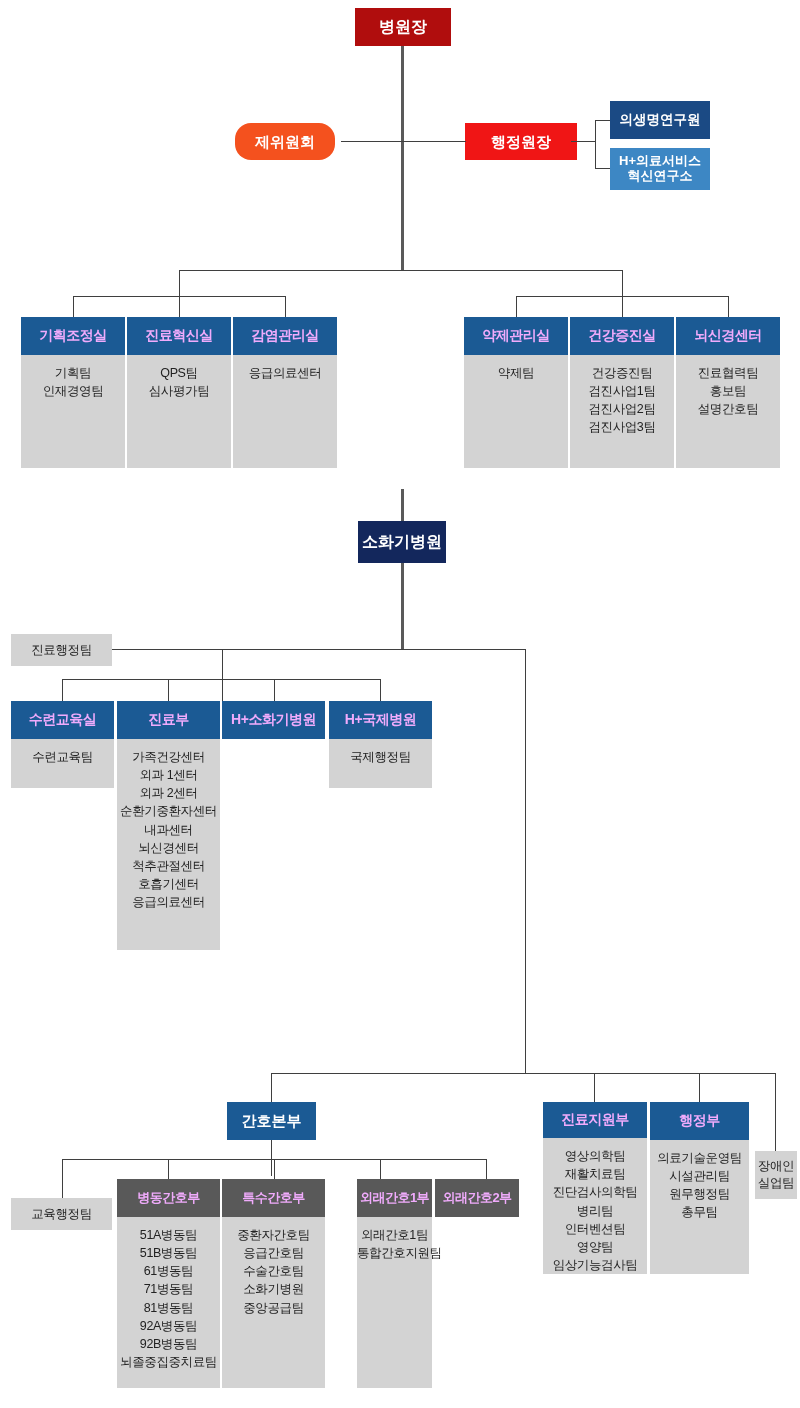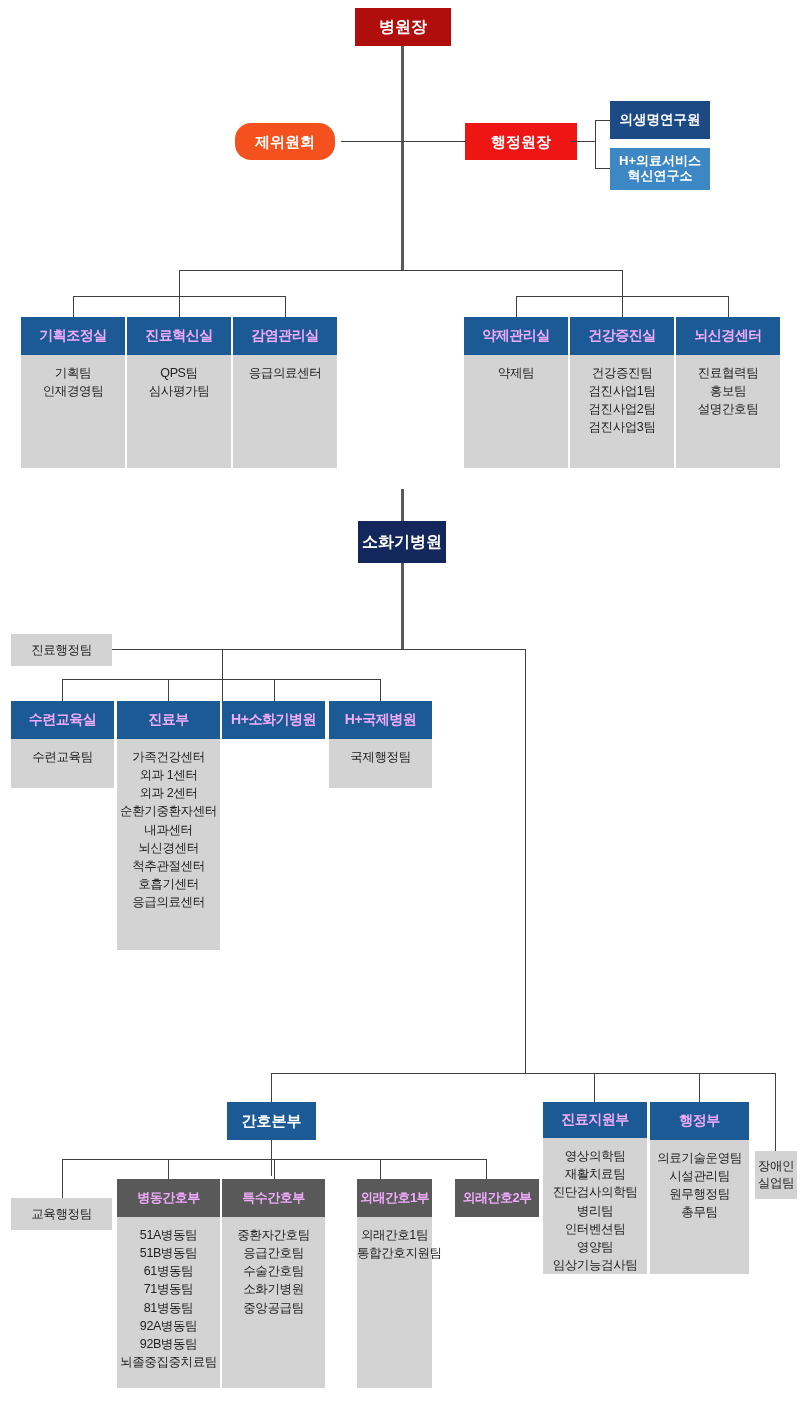"외래간호2부" div.card { left: 455px -> 435px }
